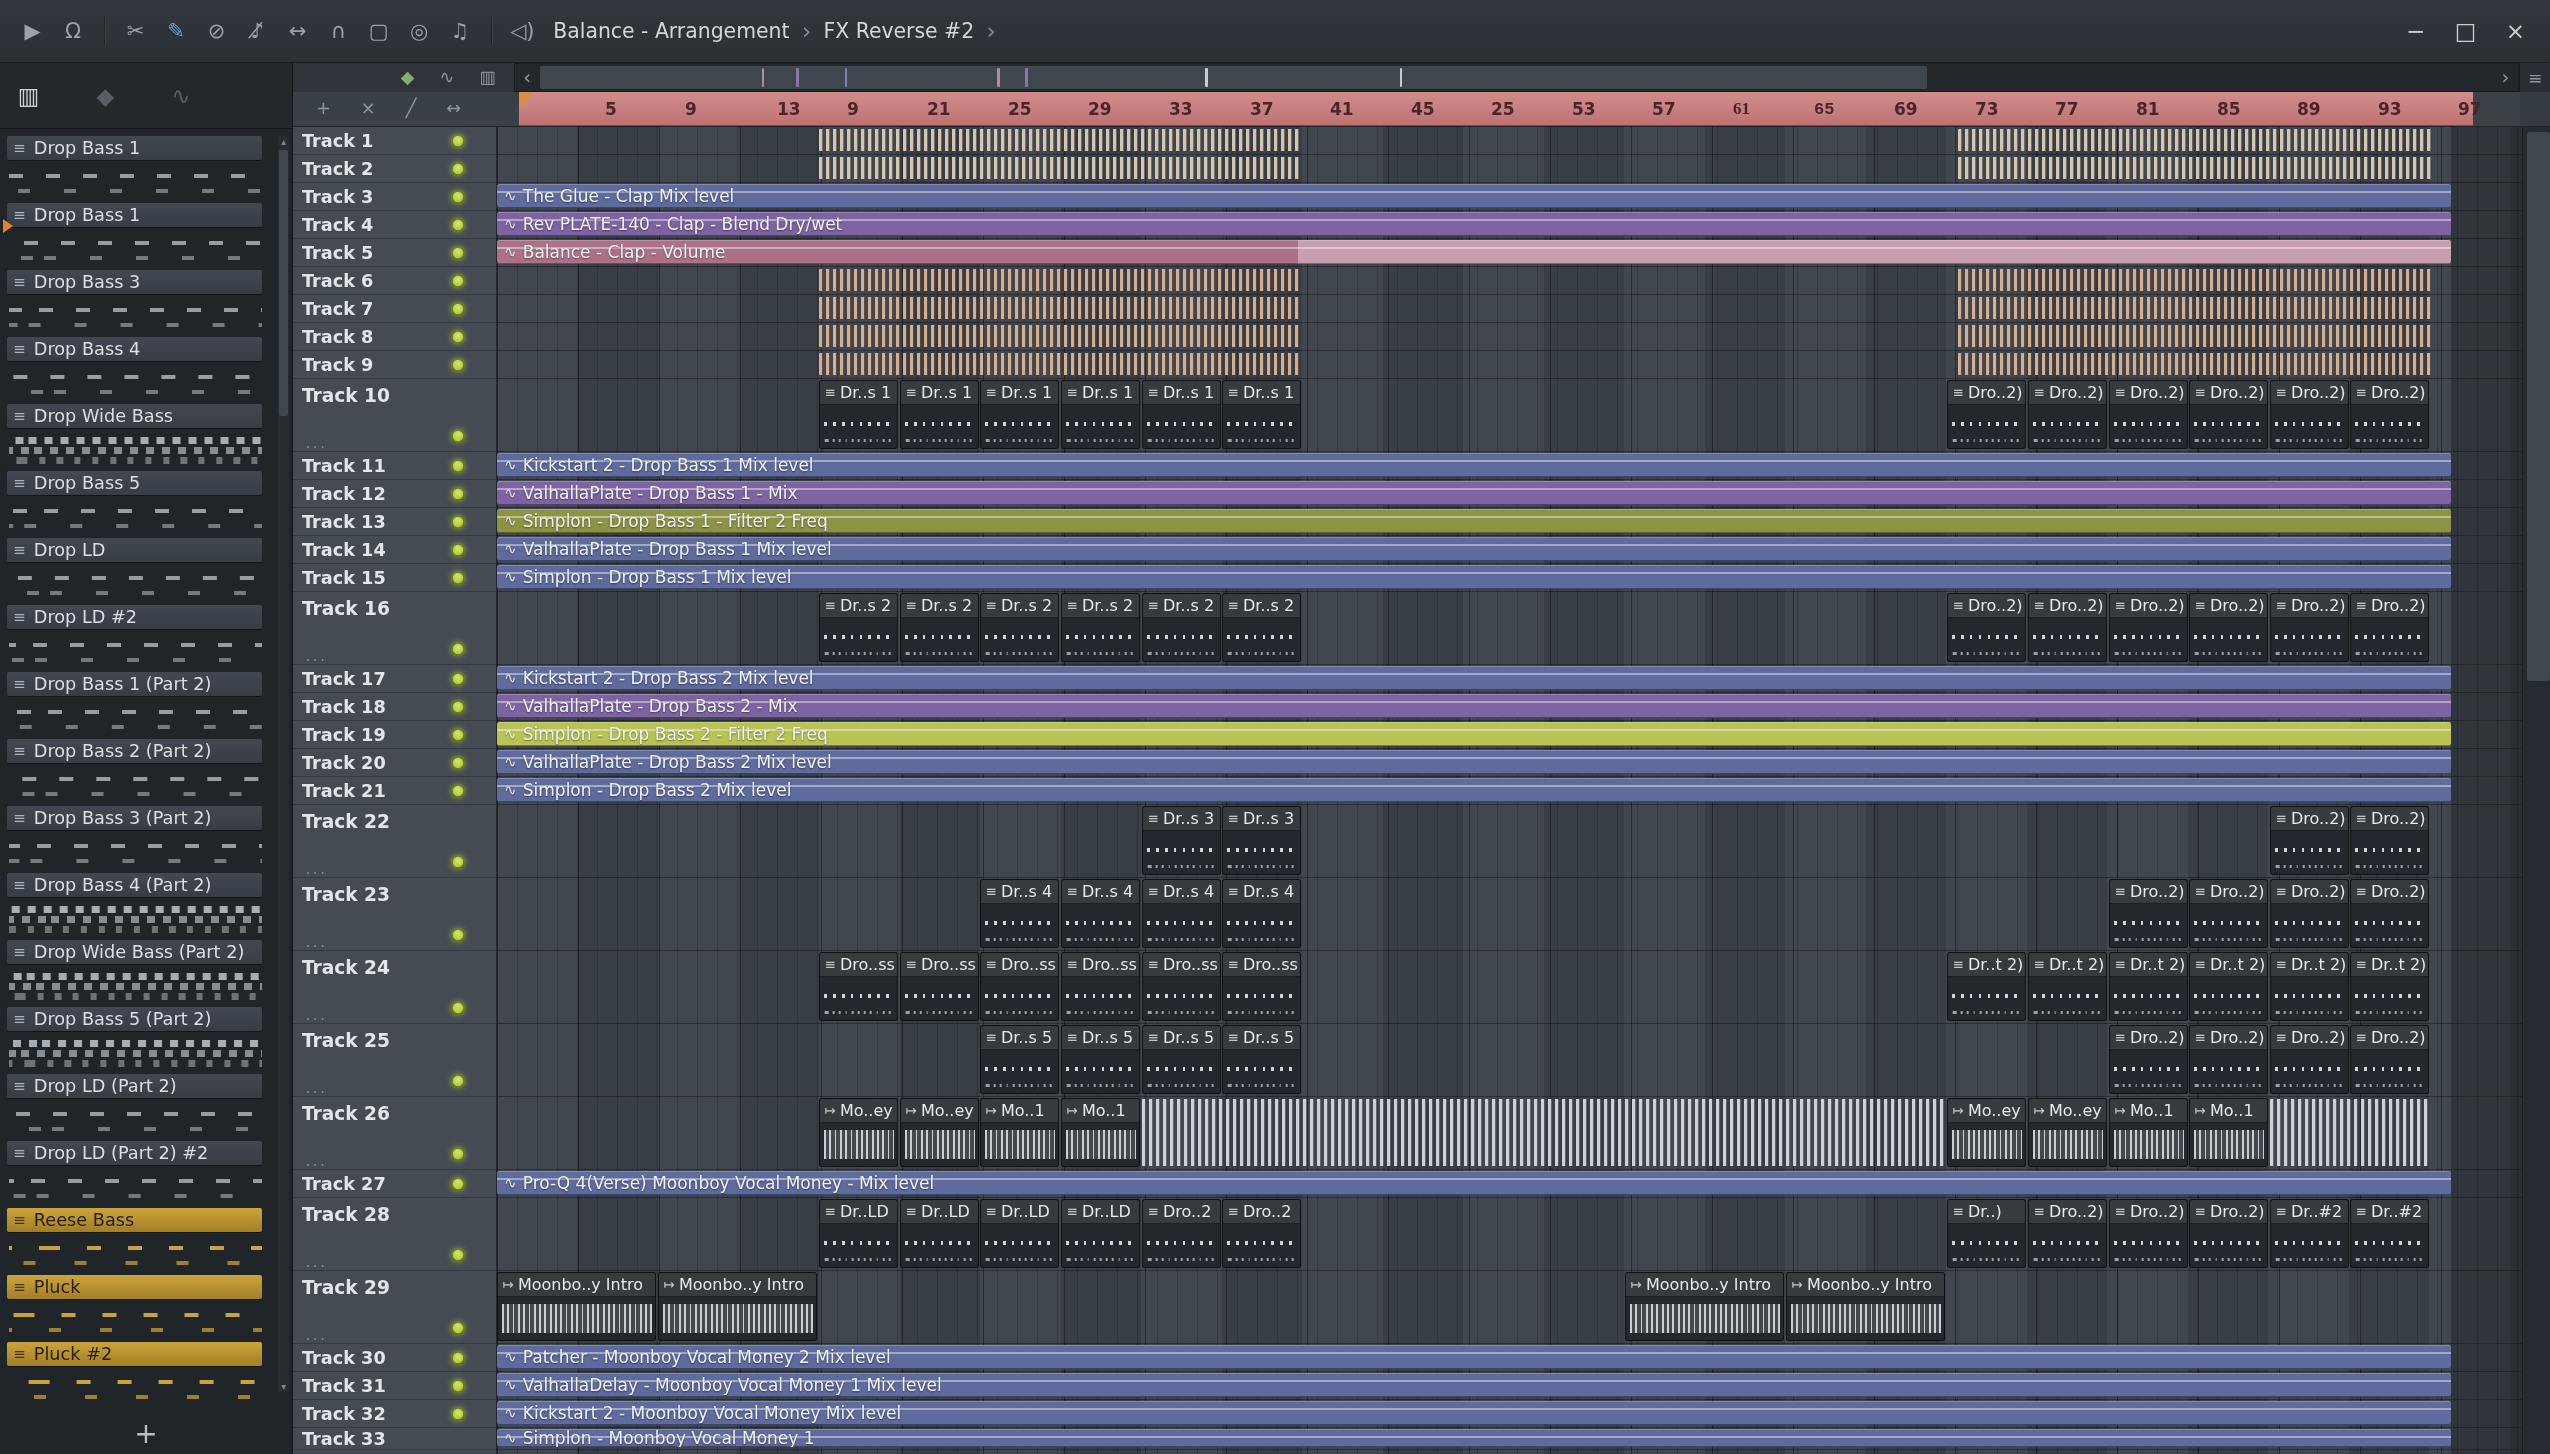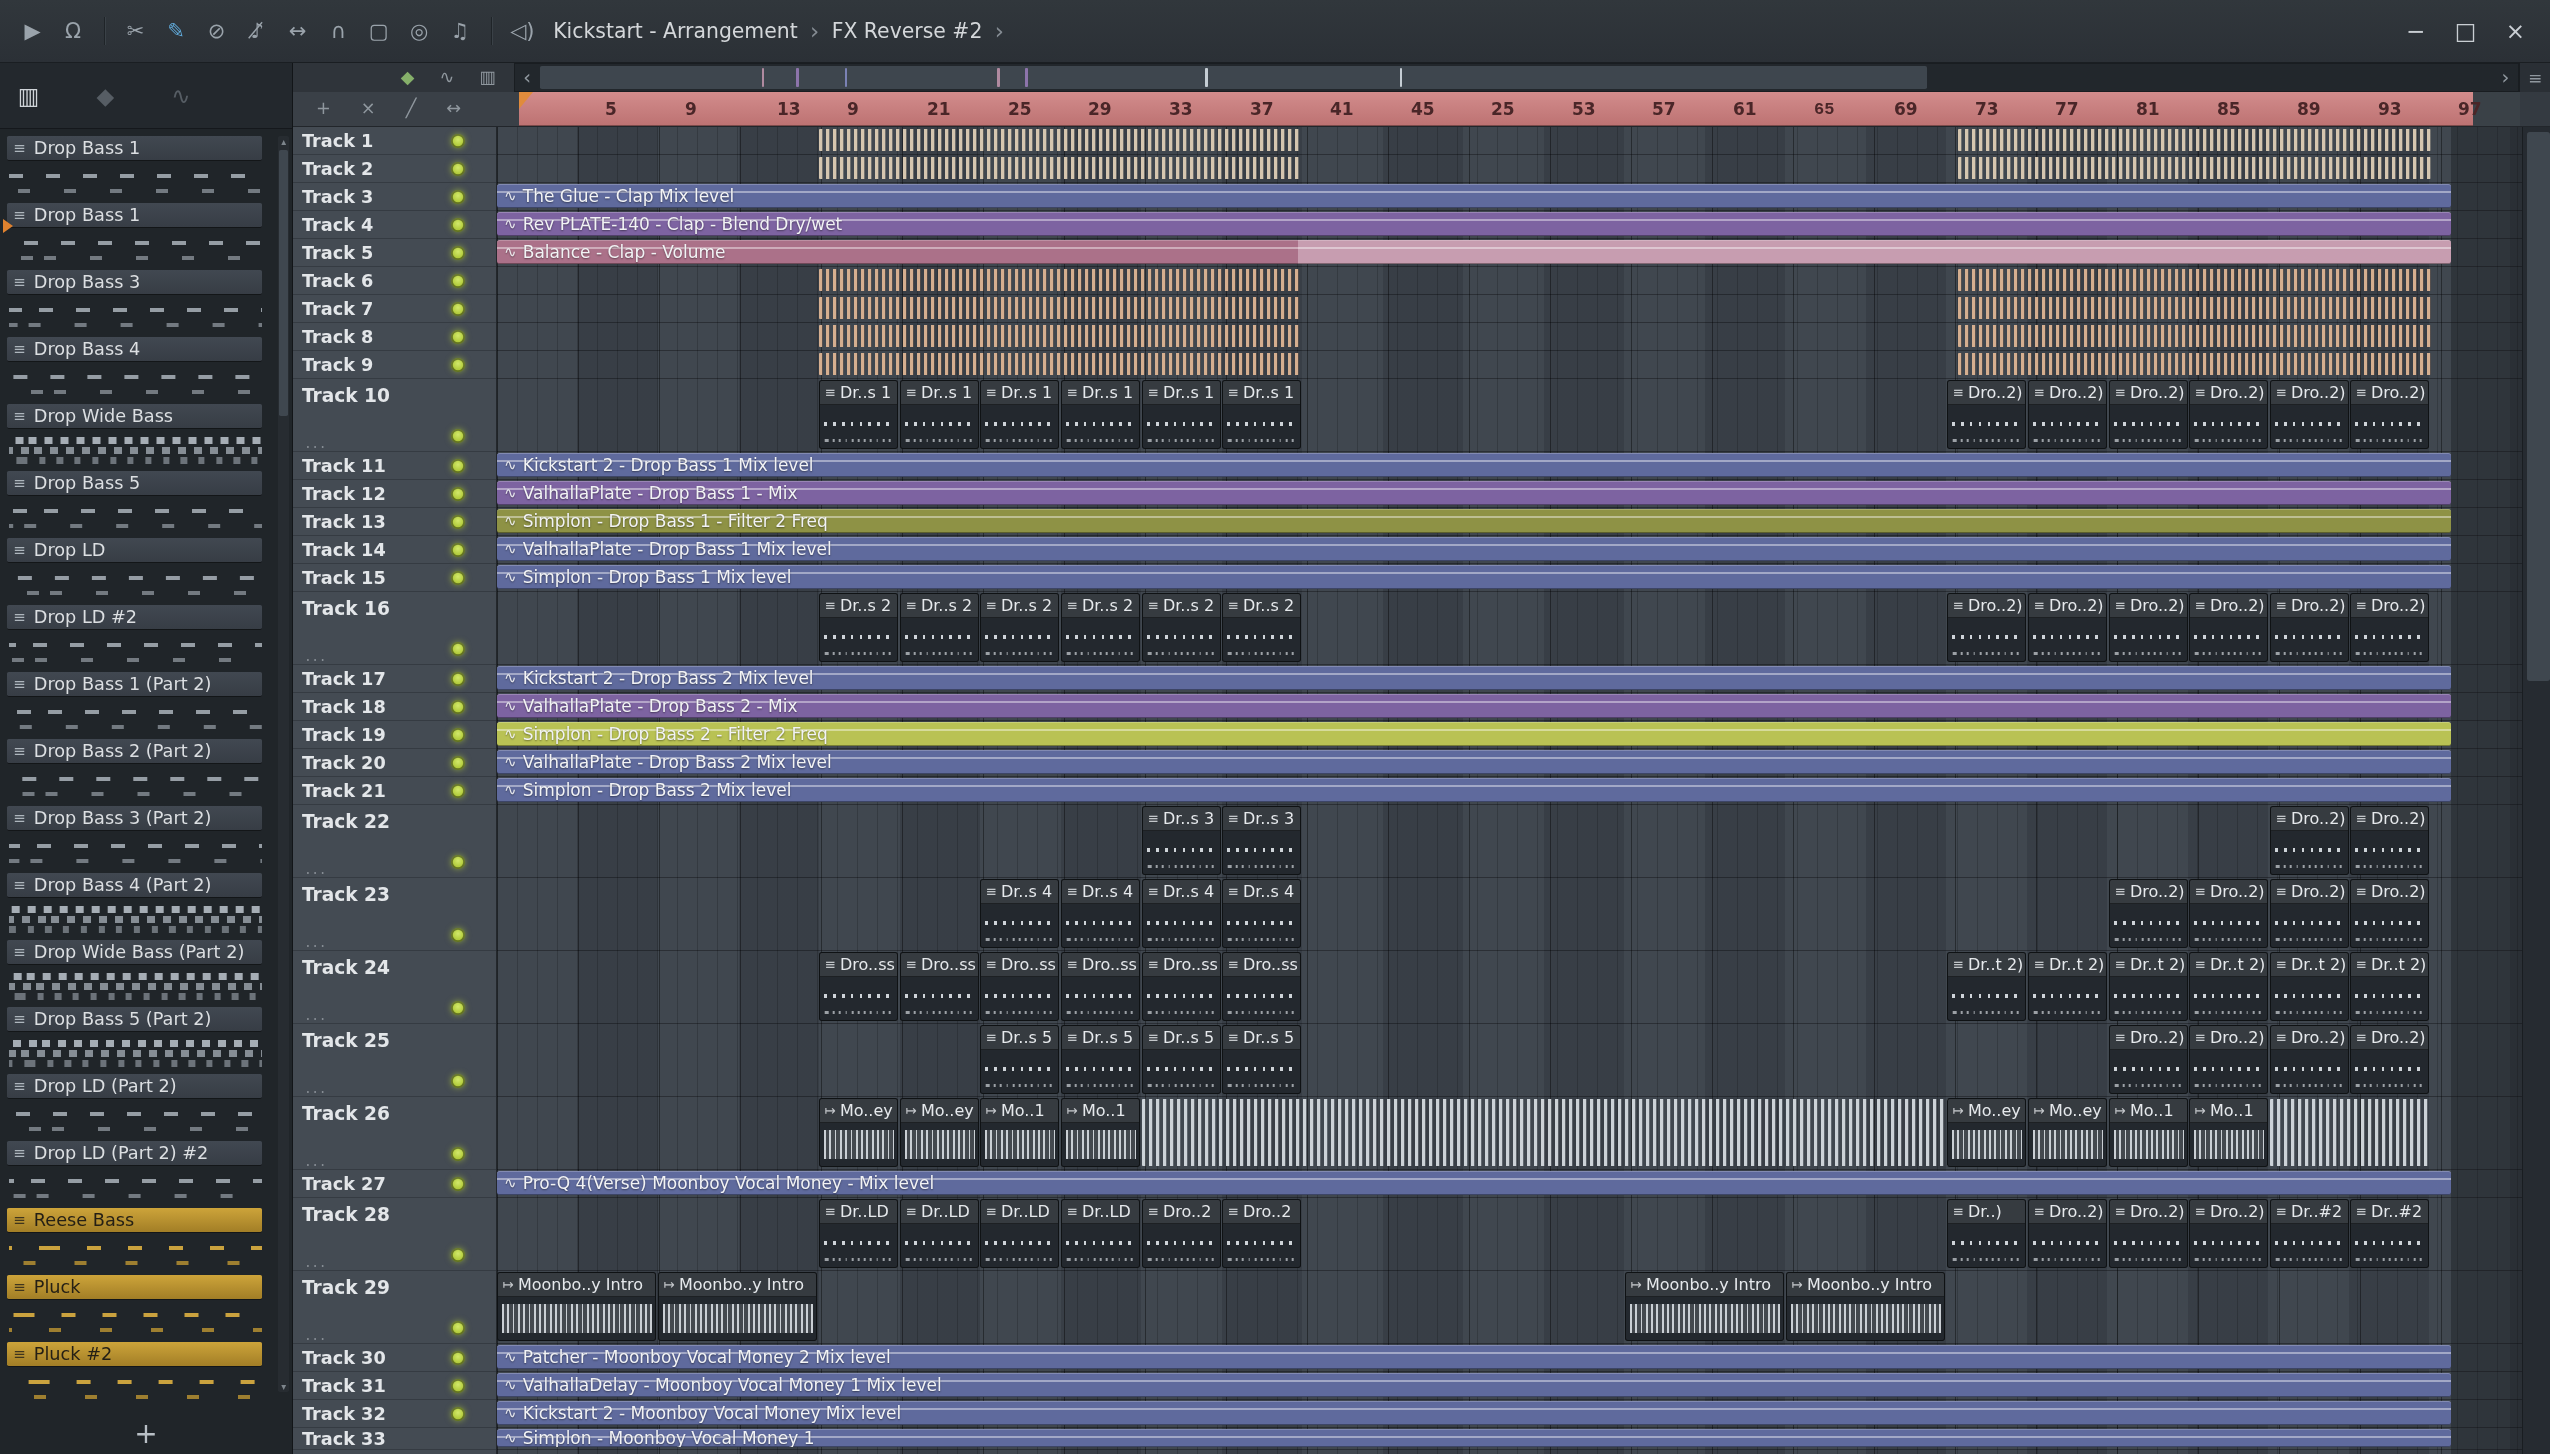"Kickstart - Arrangement" span.title-part { text: Kickstart -> Balance }
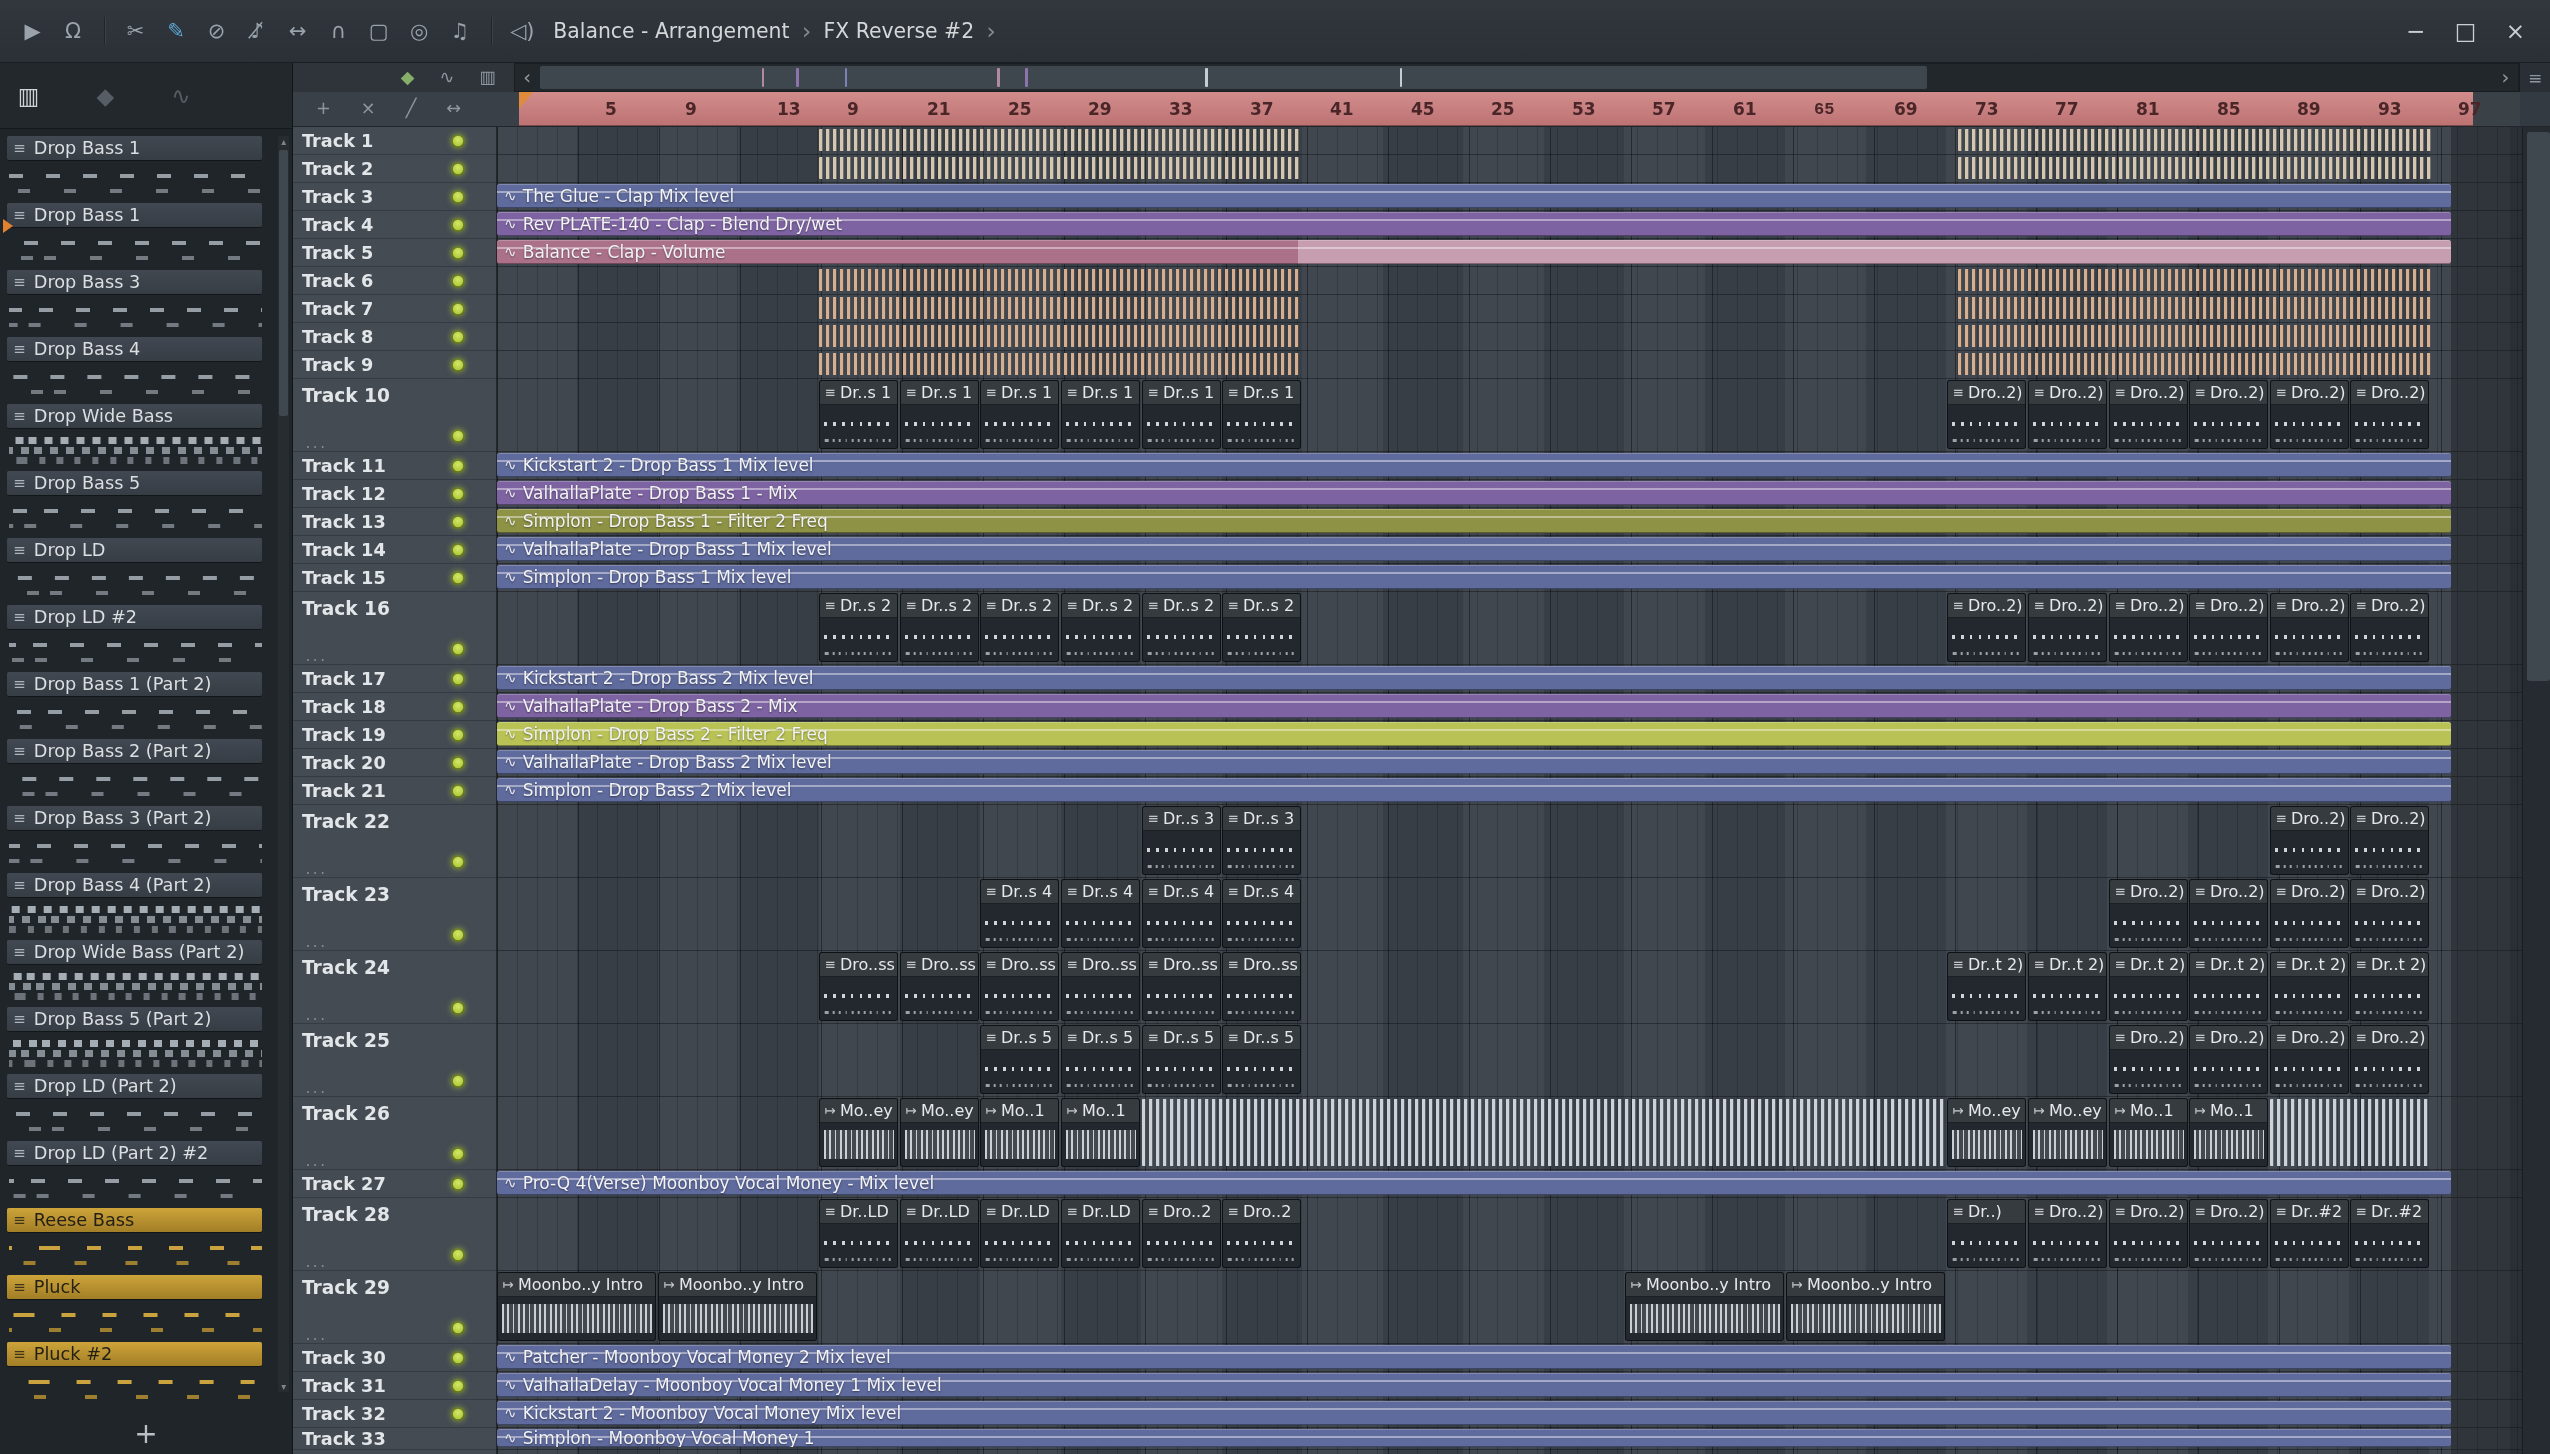"61" span.ruler-num { font-family: none -> Liberation Serif, serif }
